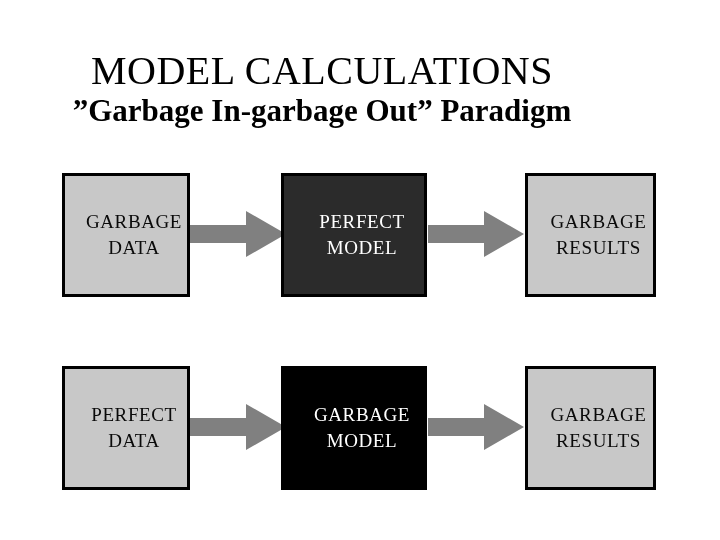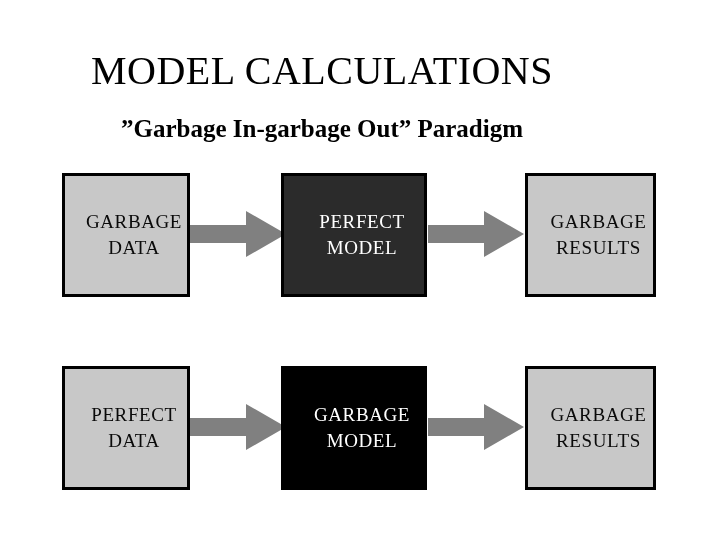"”Garbage In-garbage Out” Paradigm" .sub-title { font-size: 25px -> 31px; margin-top: 20px -> 2px }
